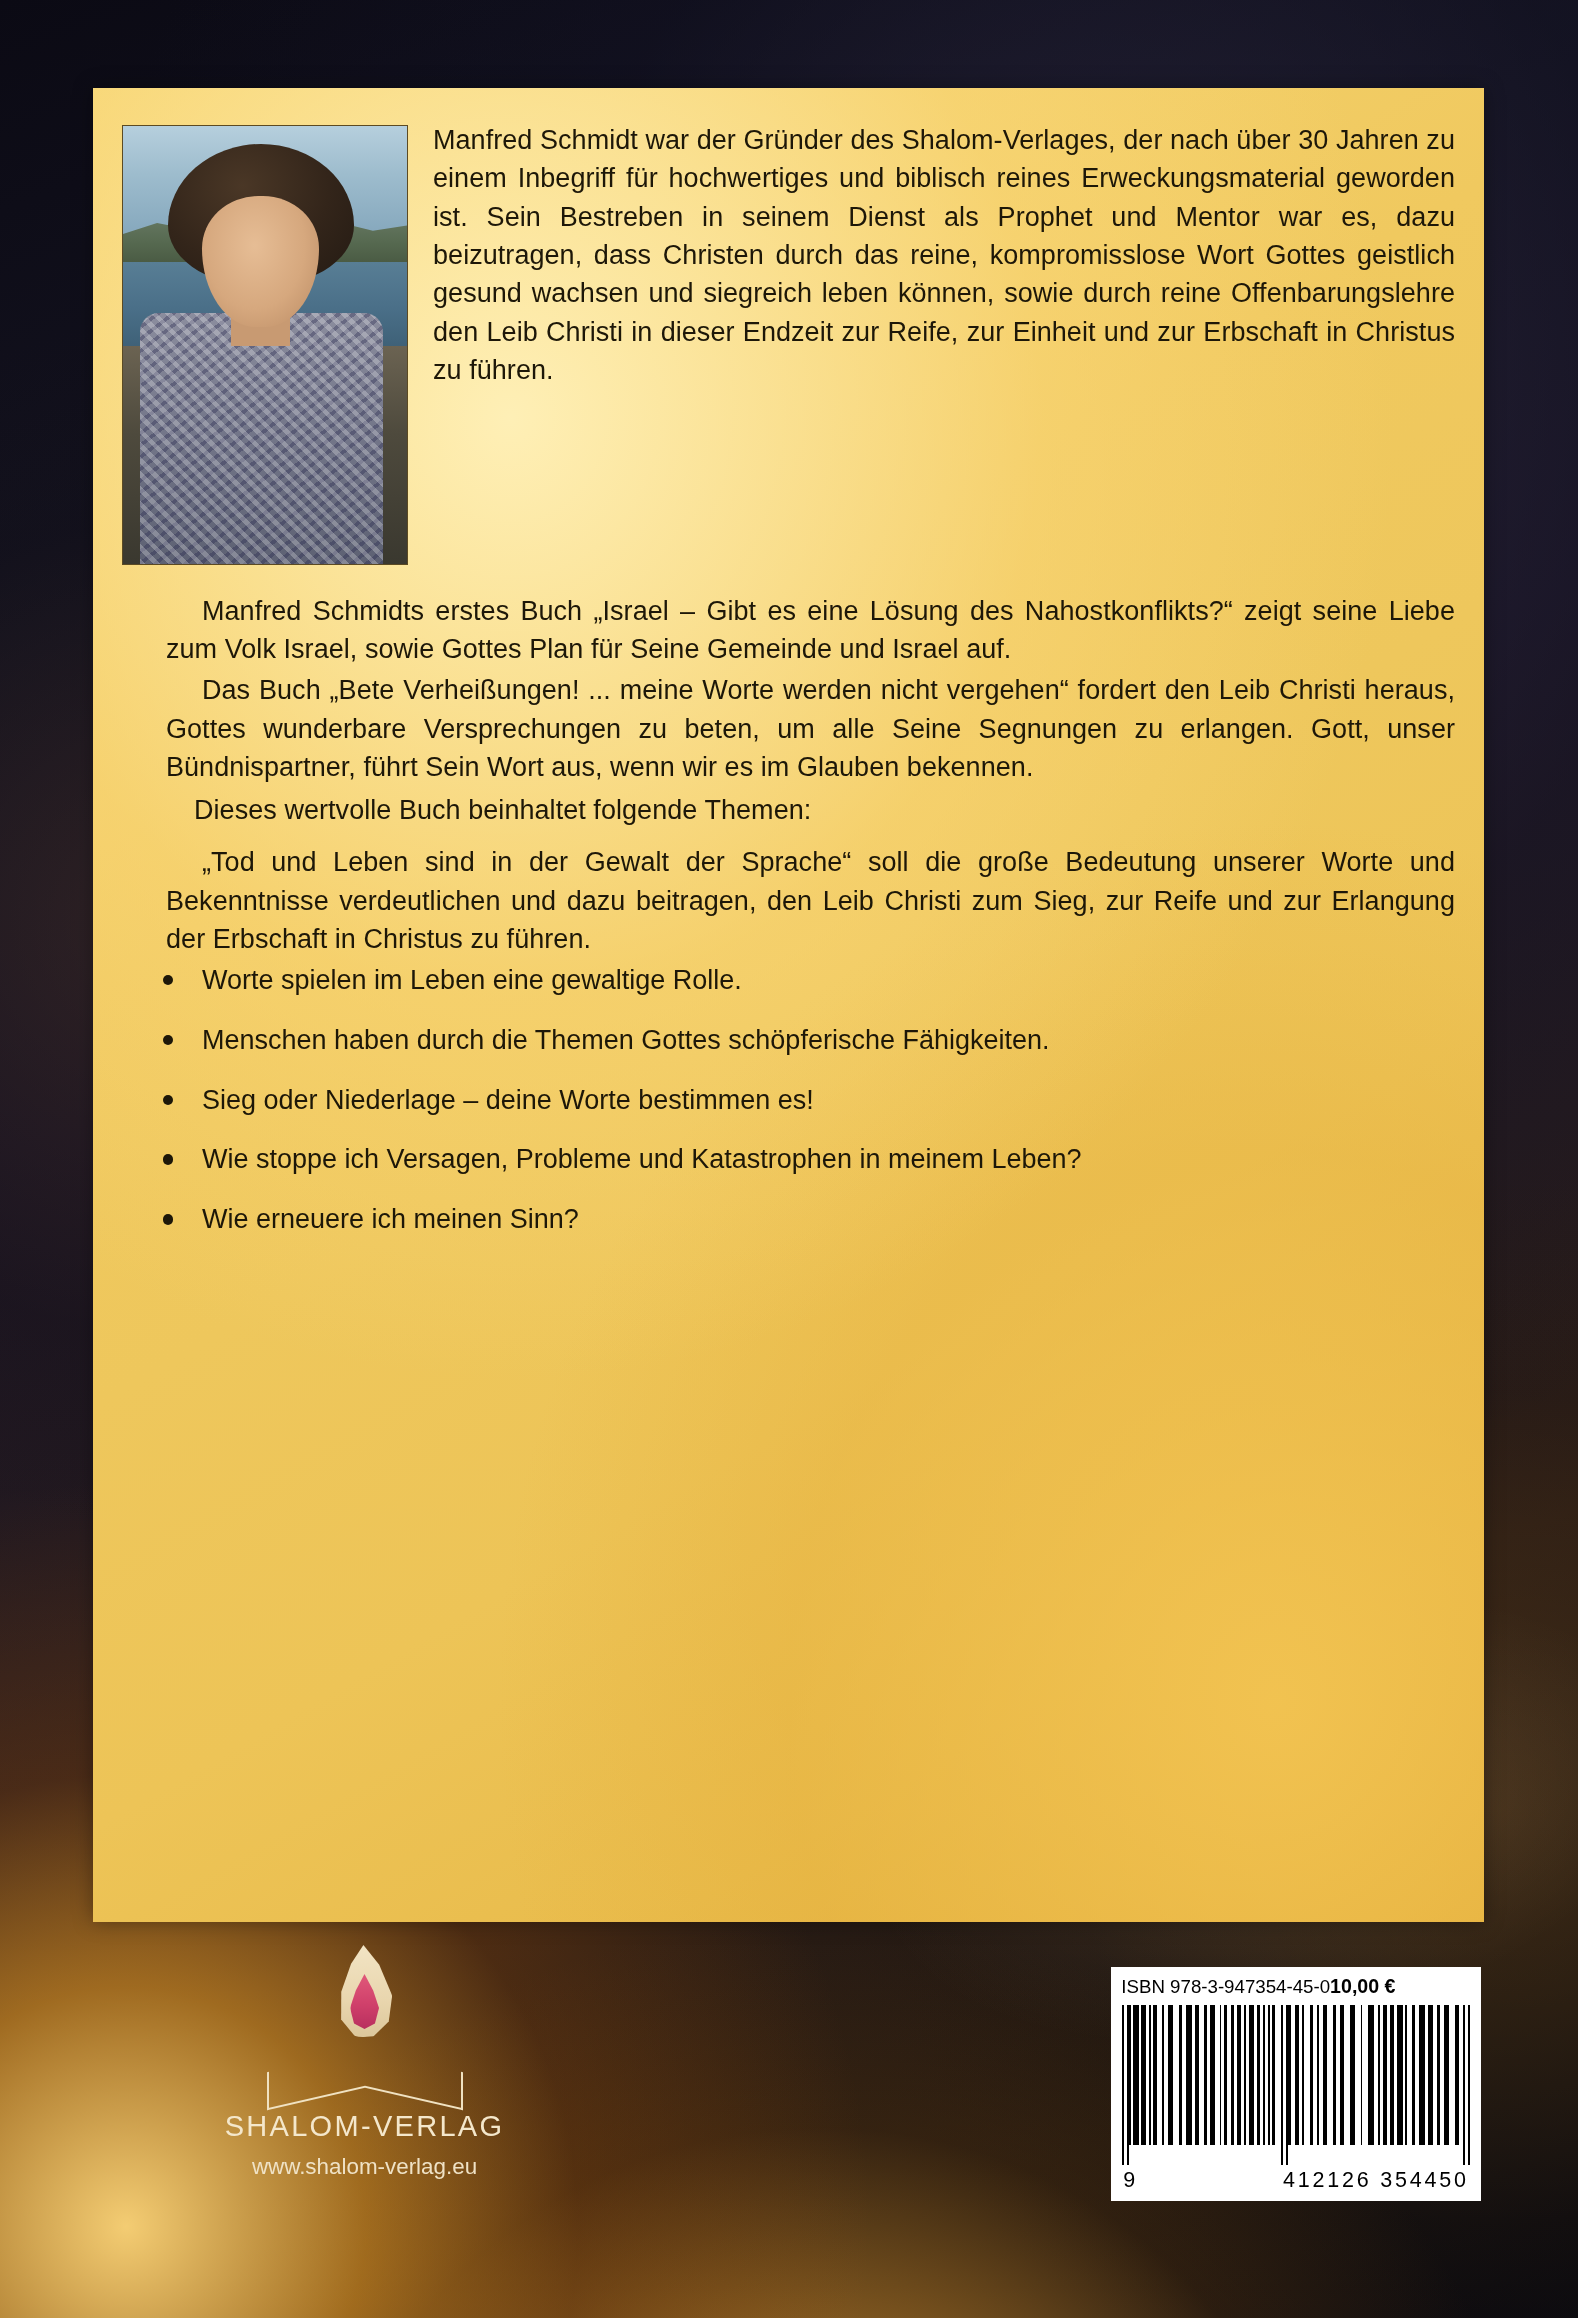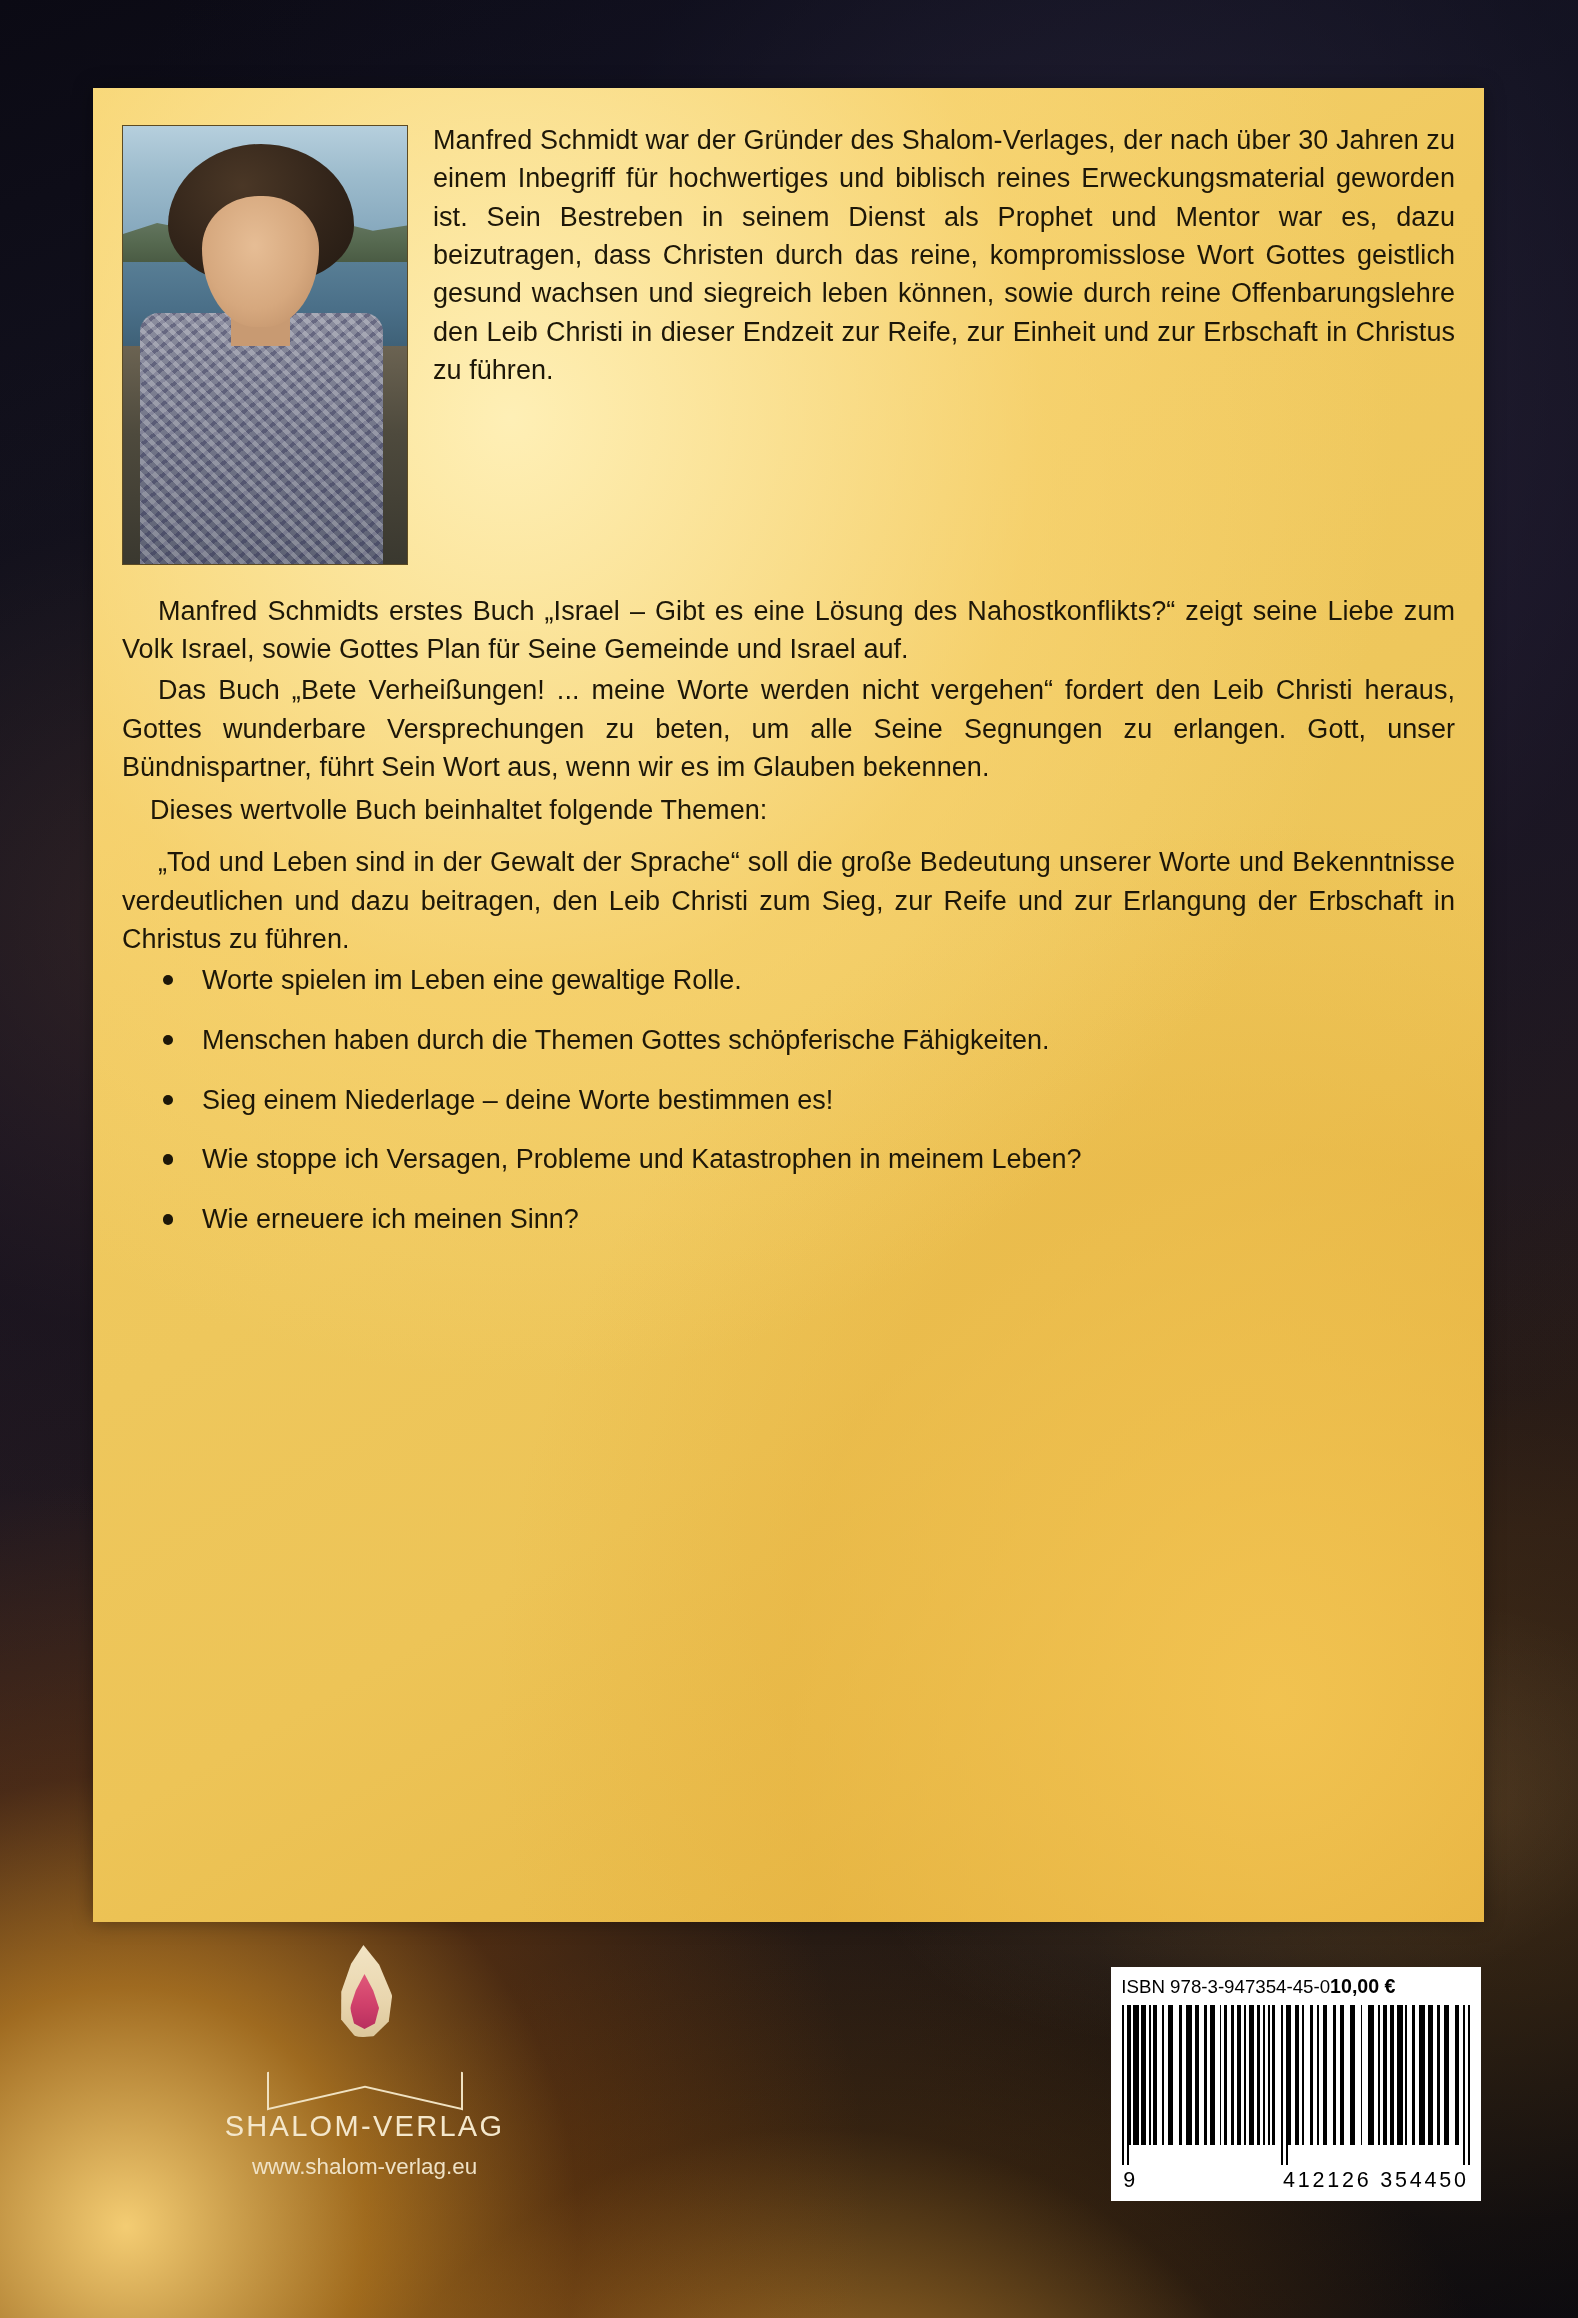"Manfred Schmidt war der Gründer" .para { padding-left: none -> 44px }
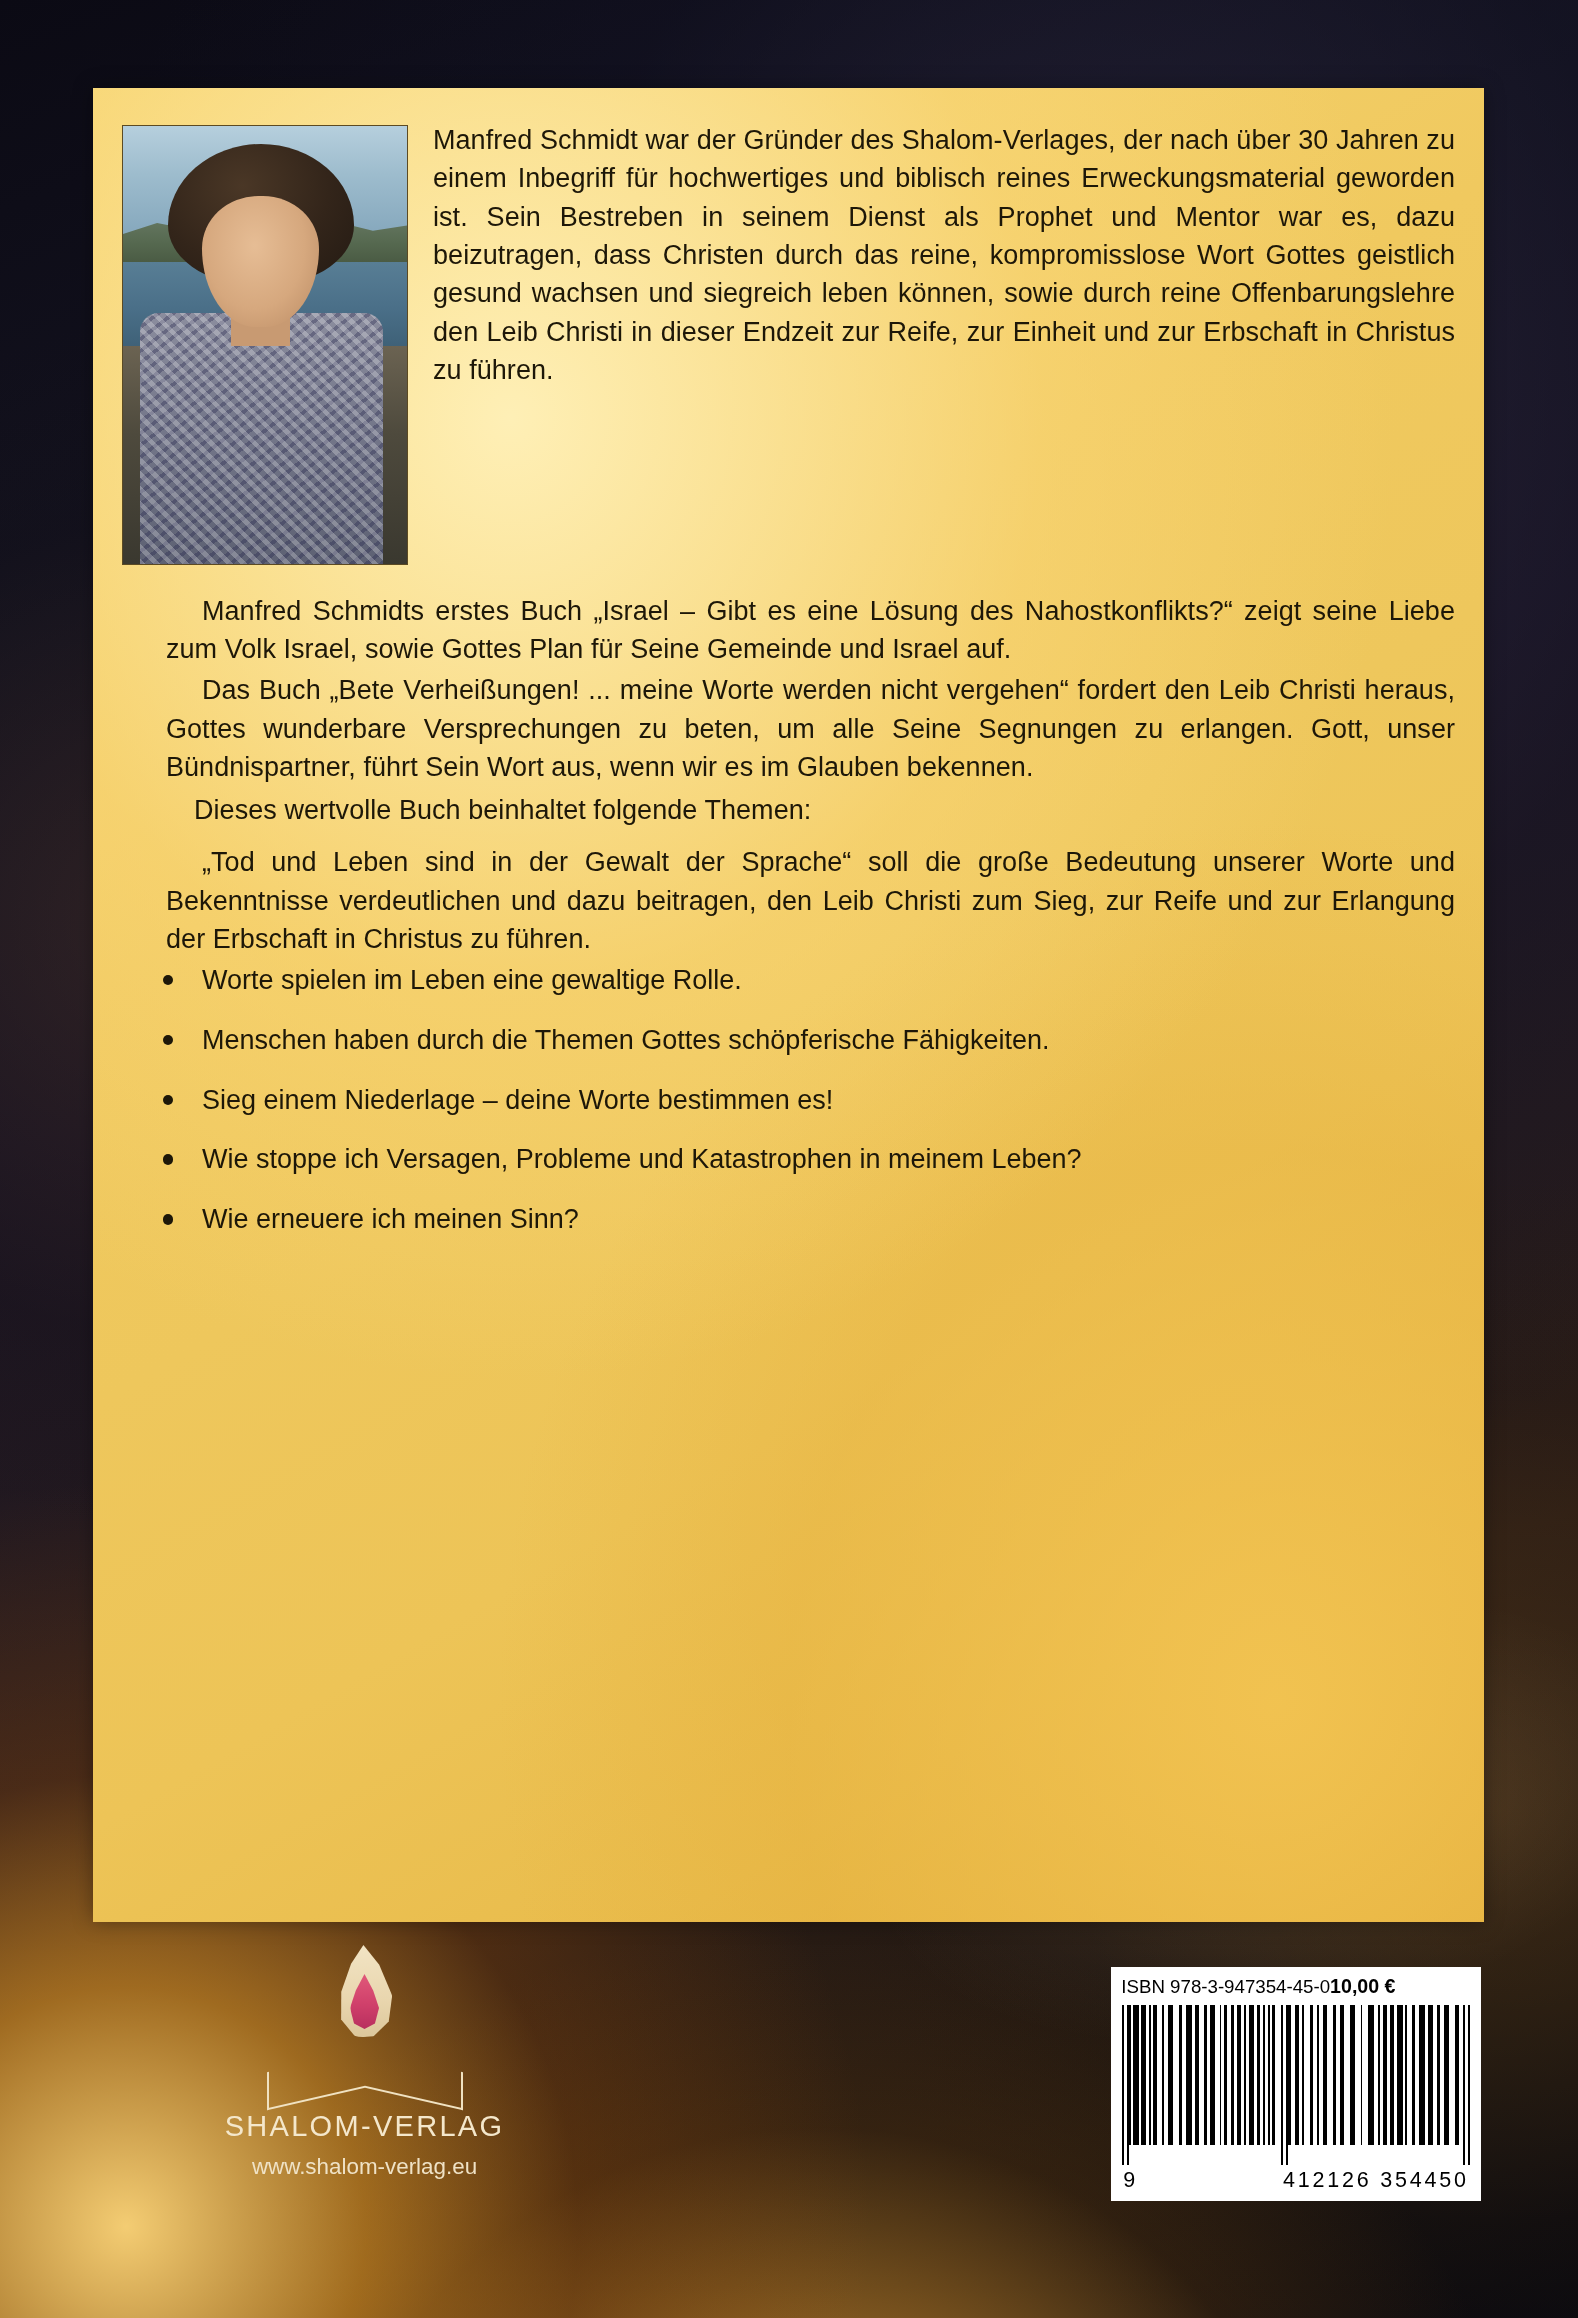"Sieg einem Niederlage – deine" li { text: einem -> oder }
